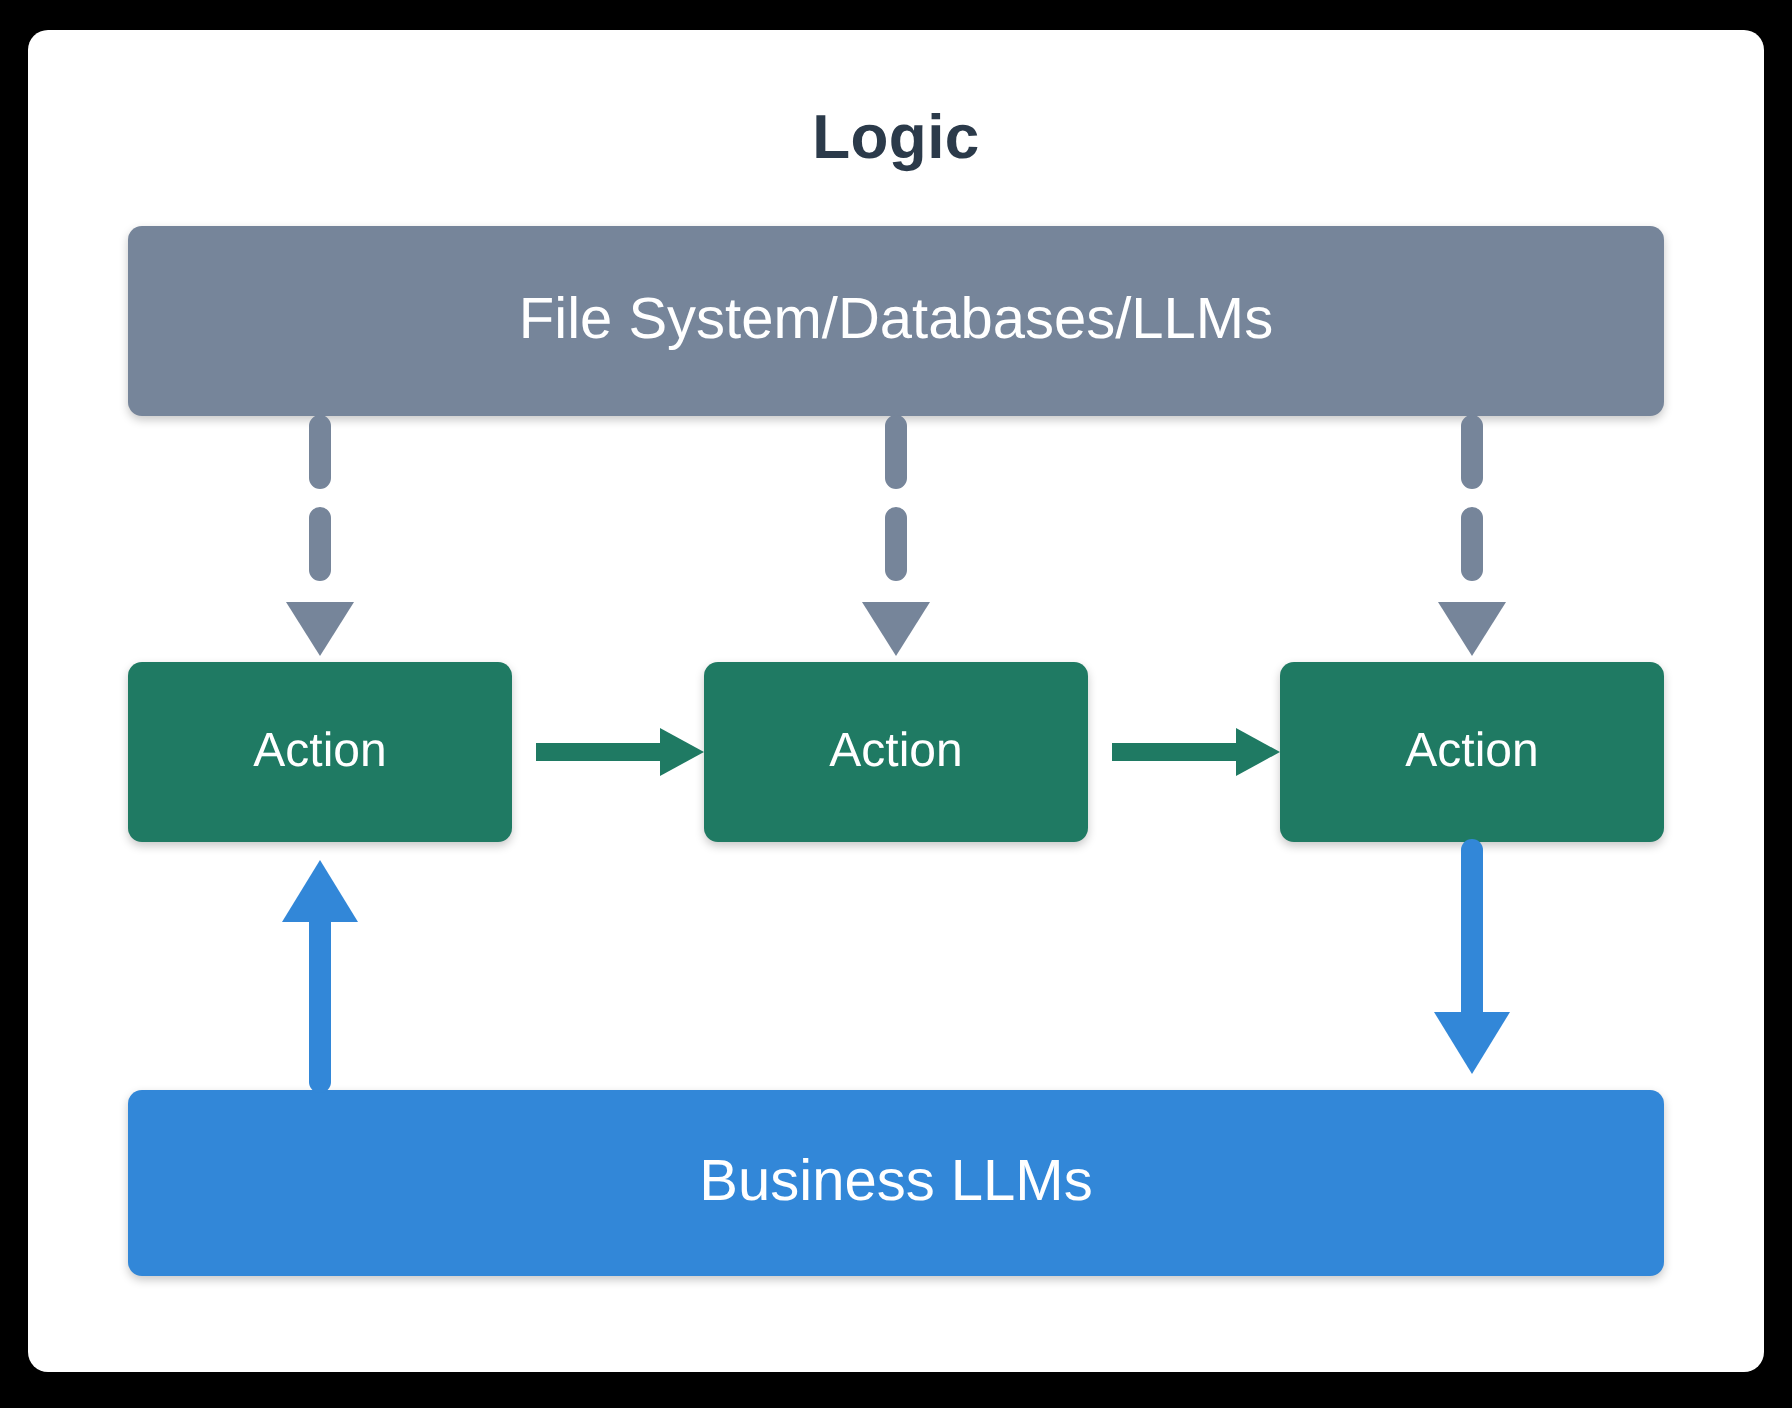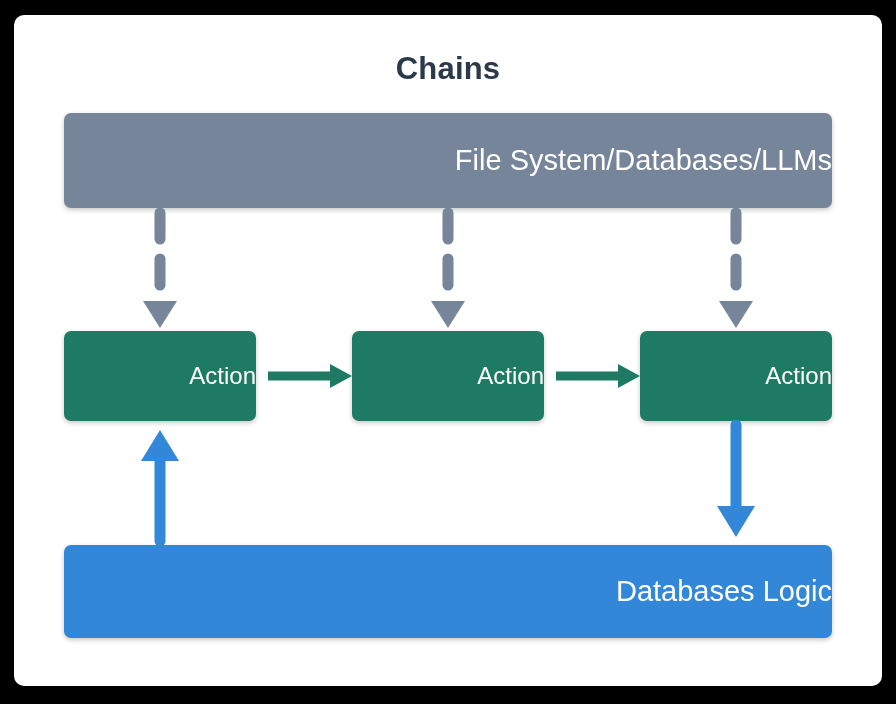"Chains" div { text: Chains -> Logic }
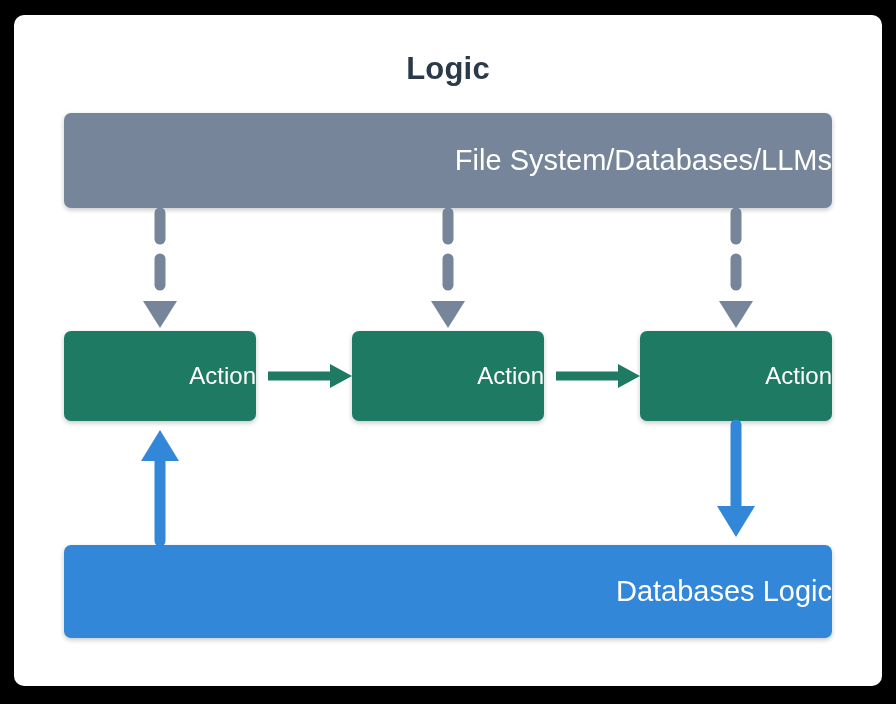"File System/Databases/LLMs" .node { justify-content: flex-end -> center }
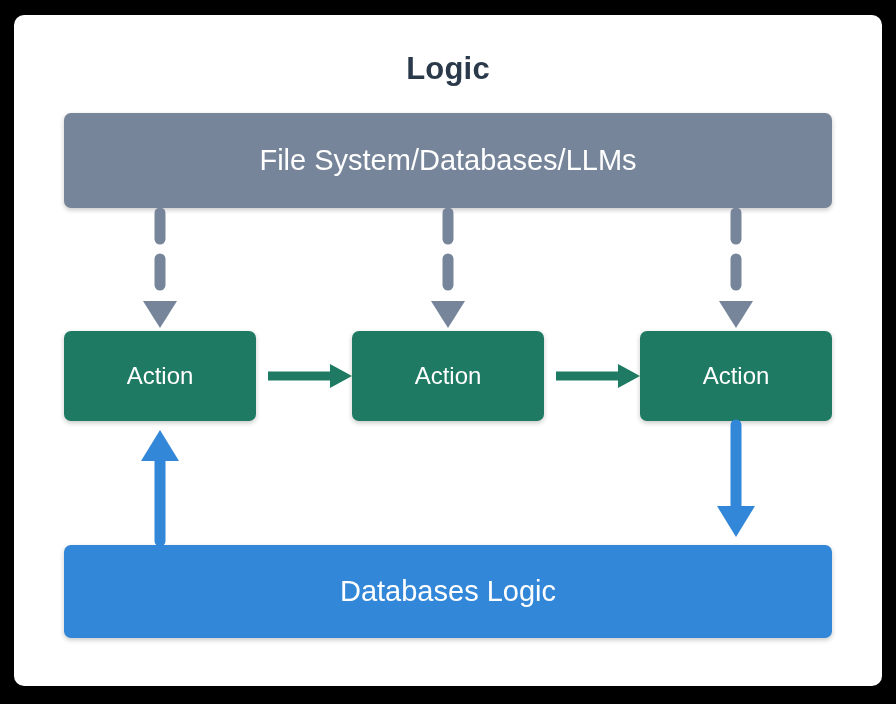"Databases Logic" span.node-label { text: Databases Logic -> Business LLMs }
